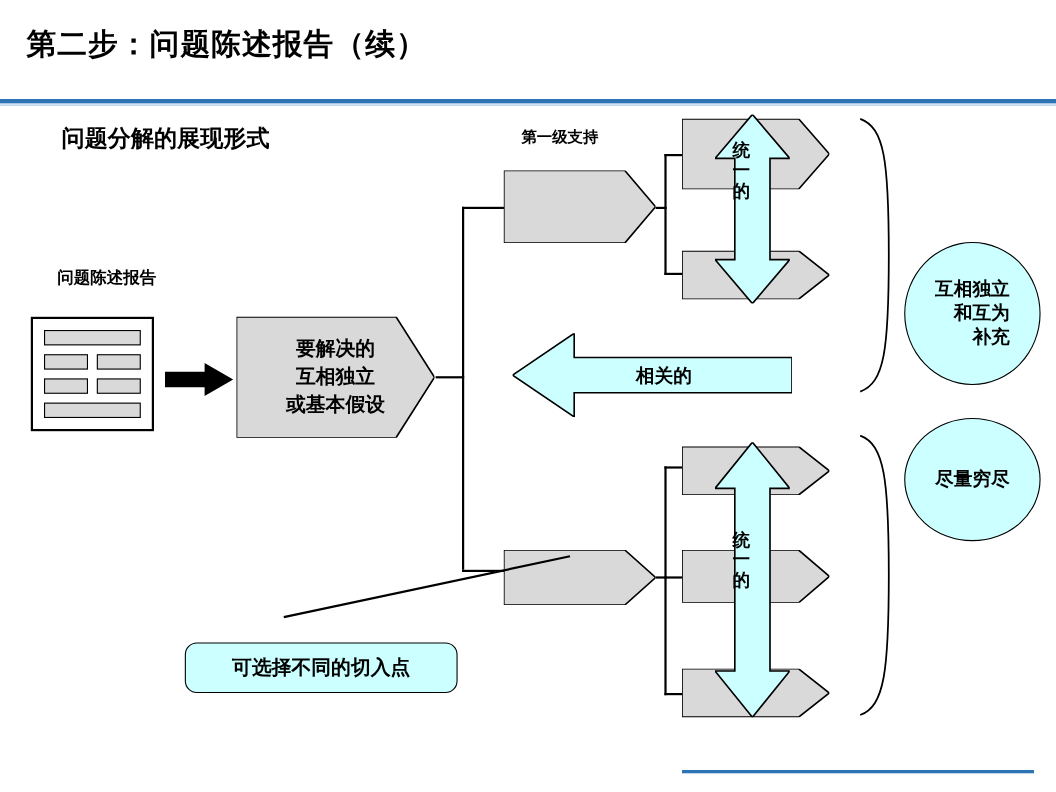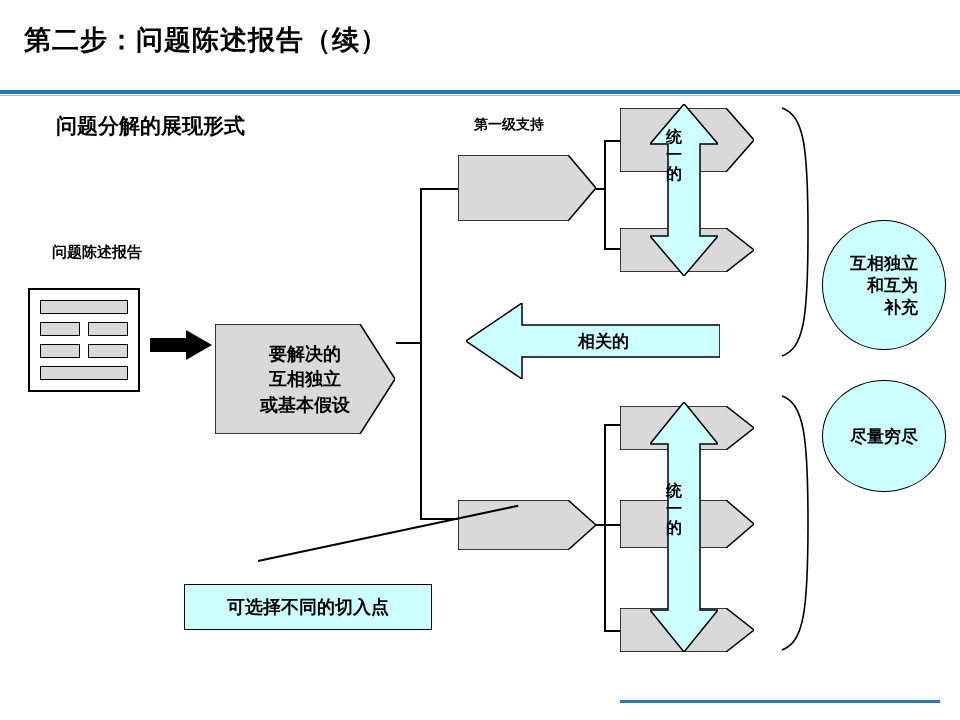"要解决的" div.pent { margin-top: 36px -> none }
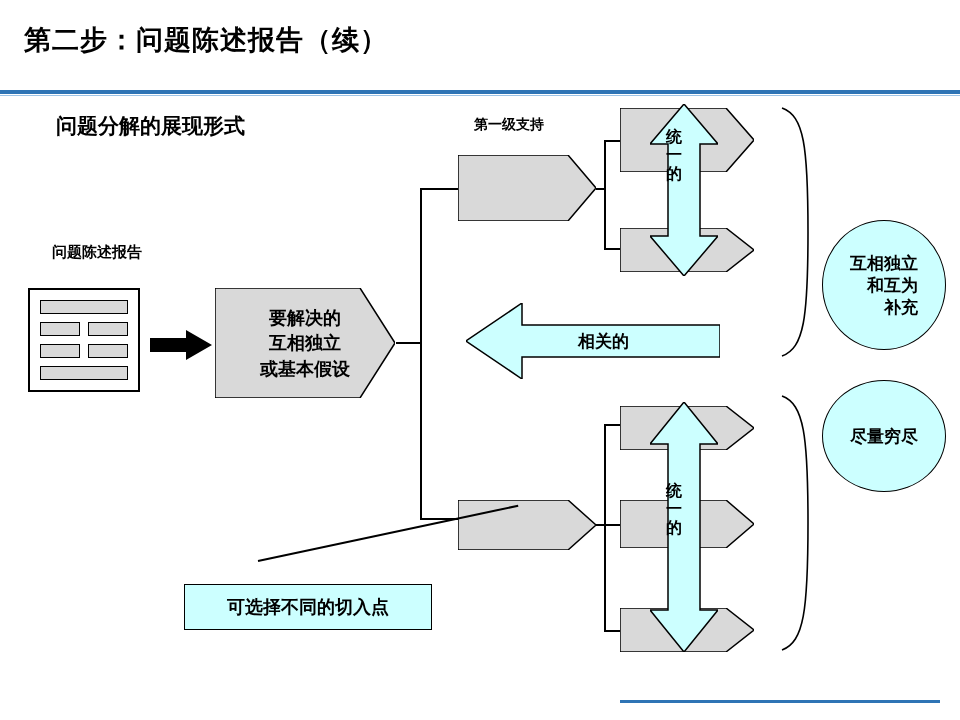"可选择不同的切入点" div.callout { border-radius: none -> 11px; left: 184px -> 168px }
